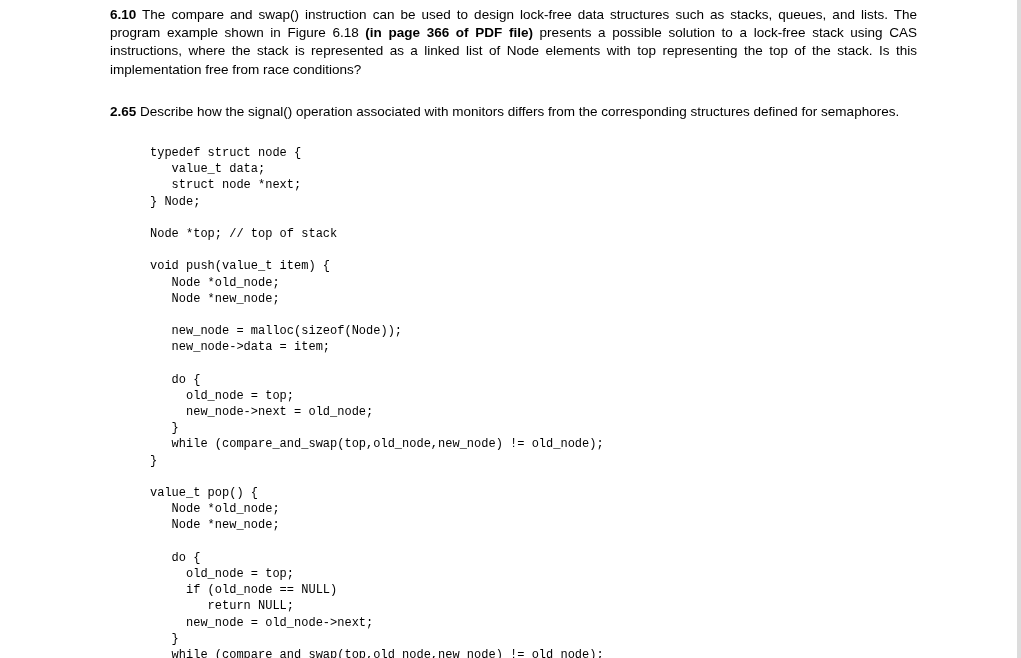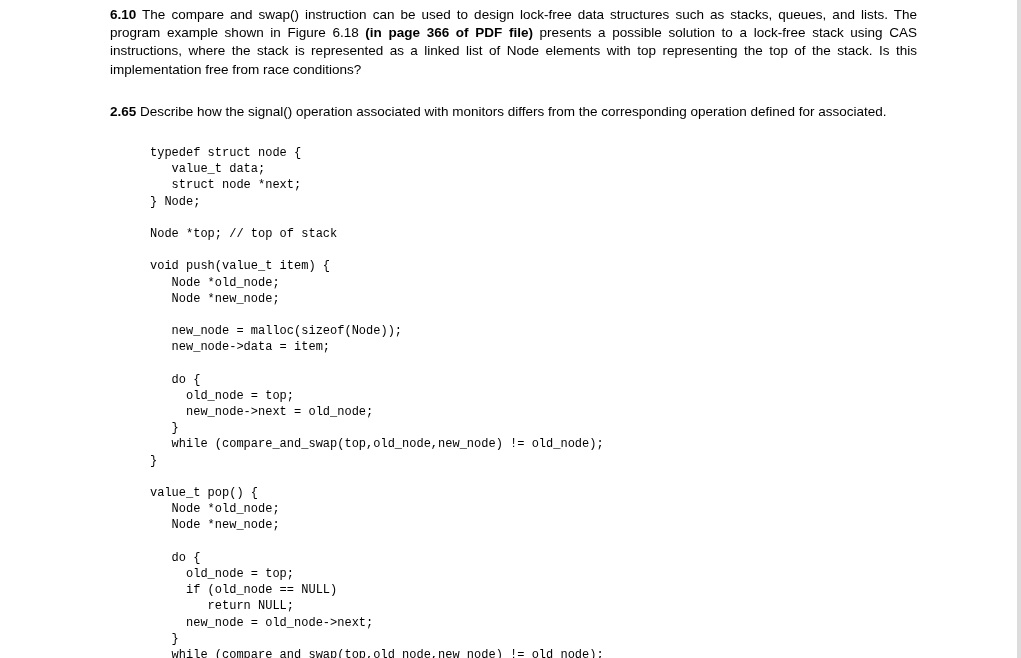"Describe how the signal() operation" span { text: operation defined for associated -> structures defined for semaphores }
